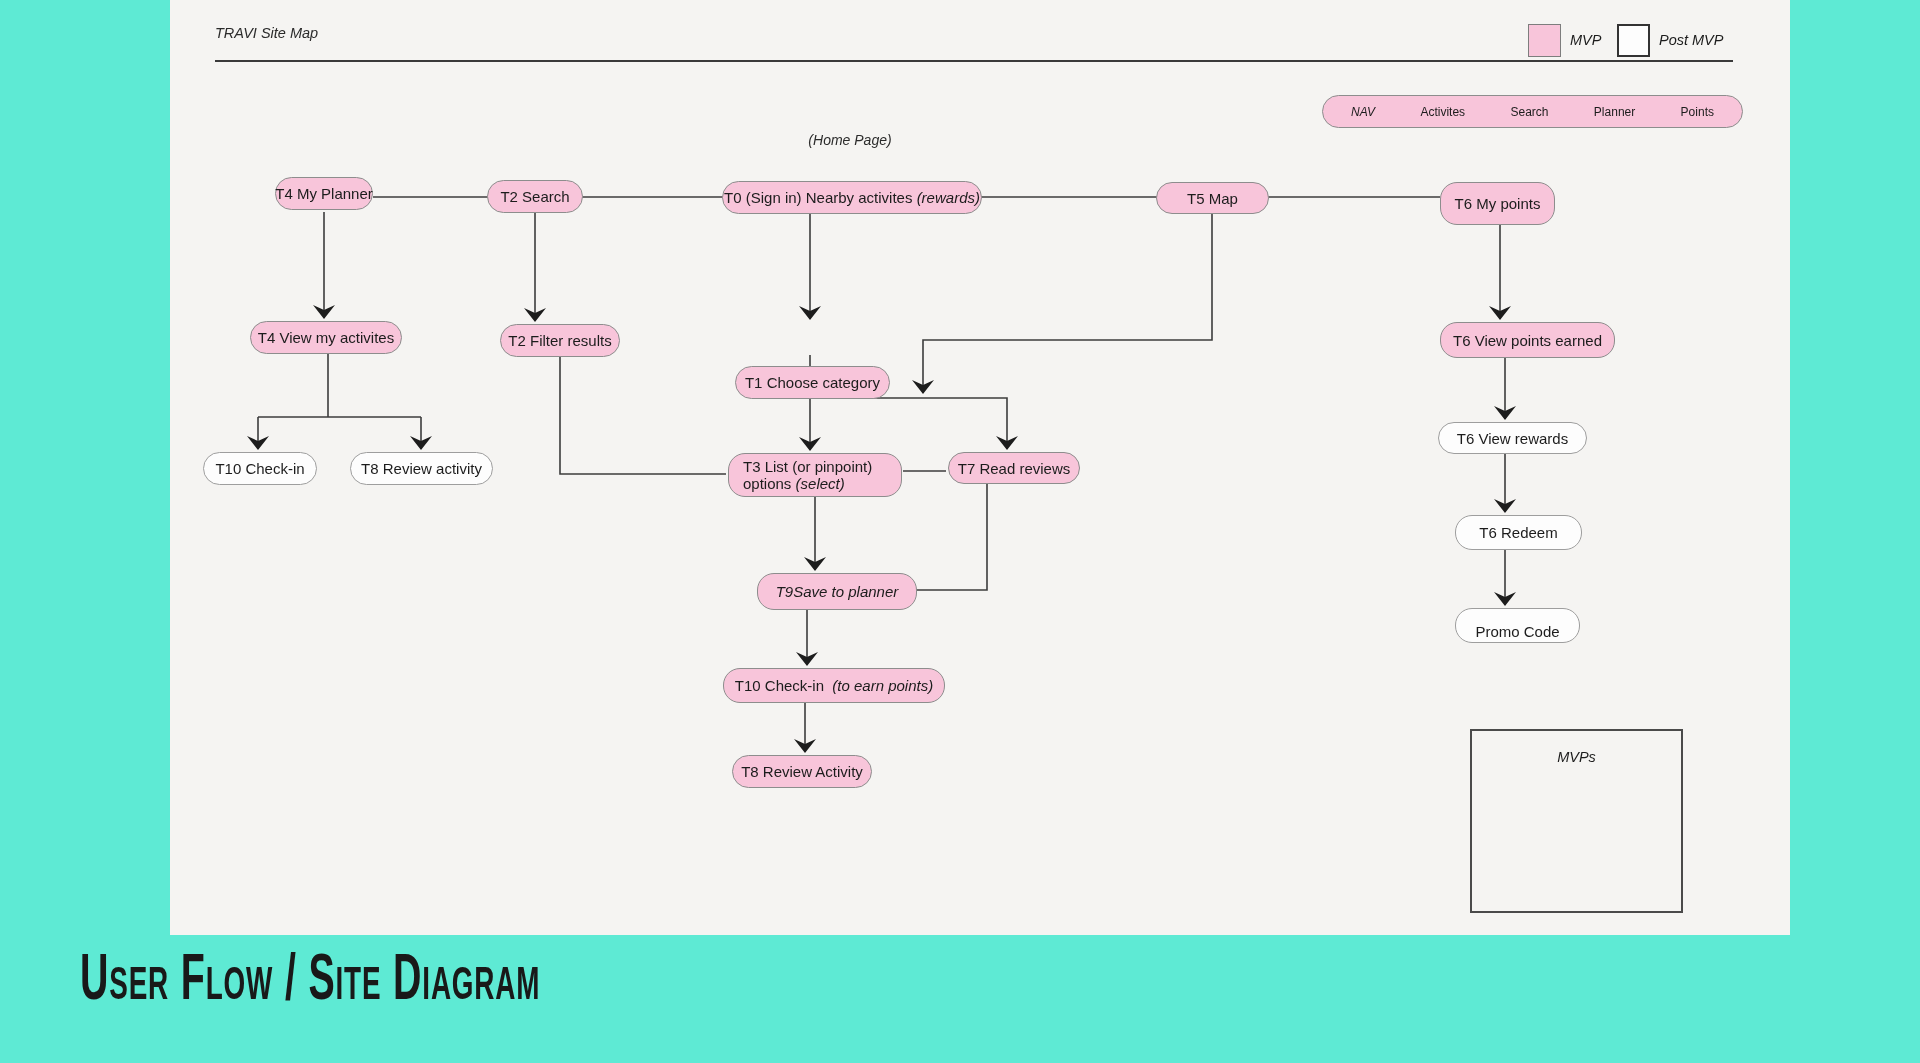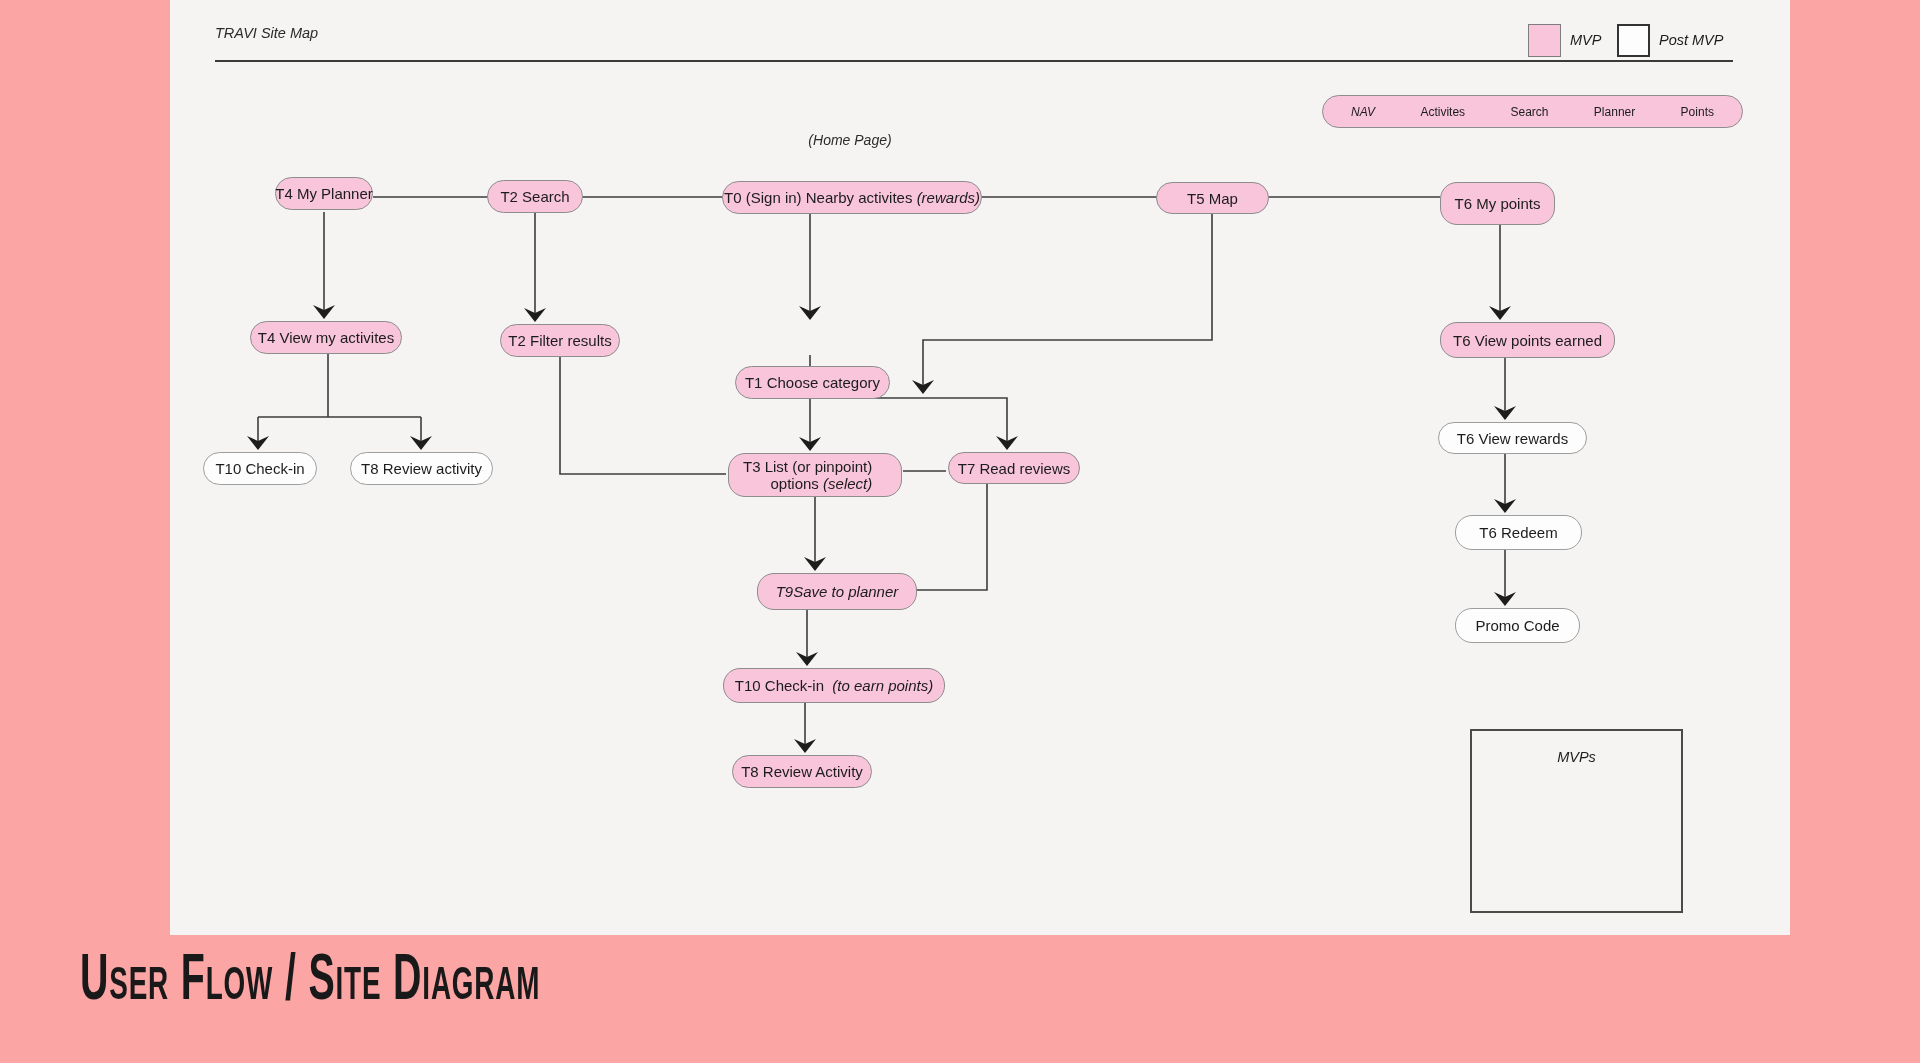"TRAVI Site Map" .canvas { background: #fca5a5 -> #5eead4 }
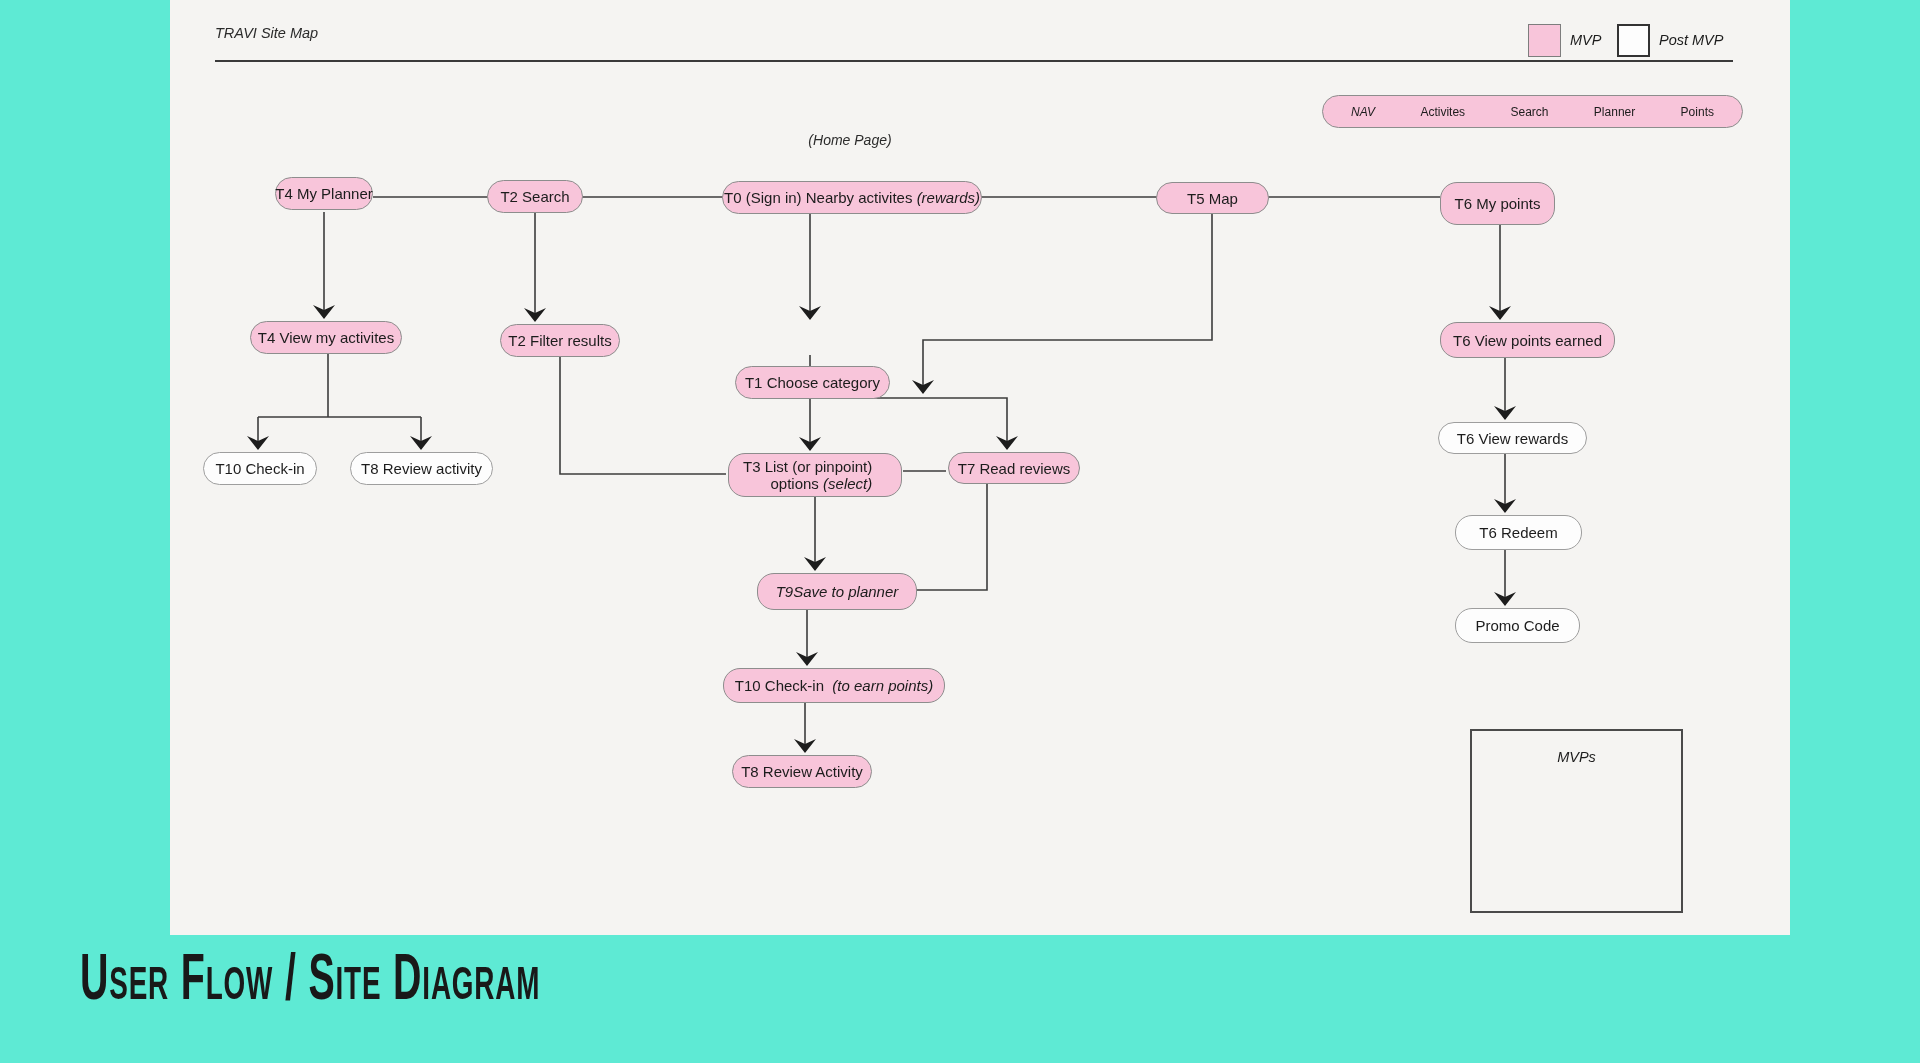"T3 List (or pinpoint)" div.node { text-align: right -> none }
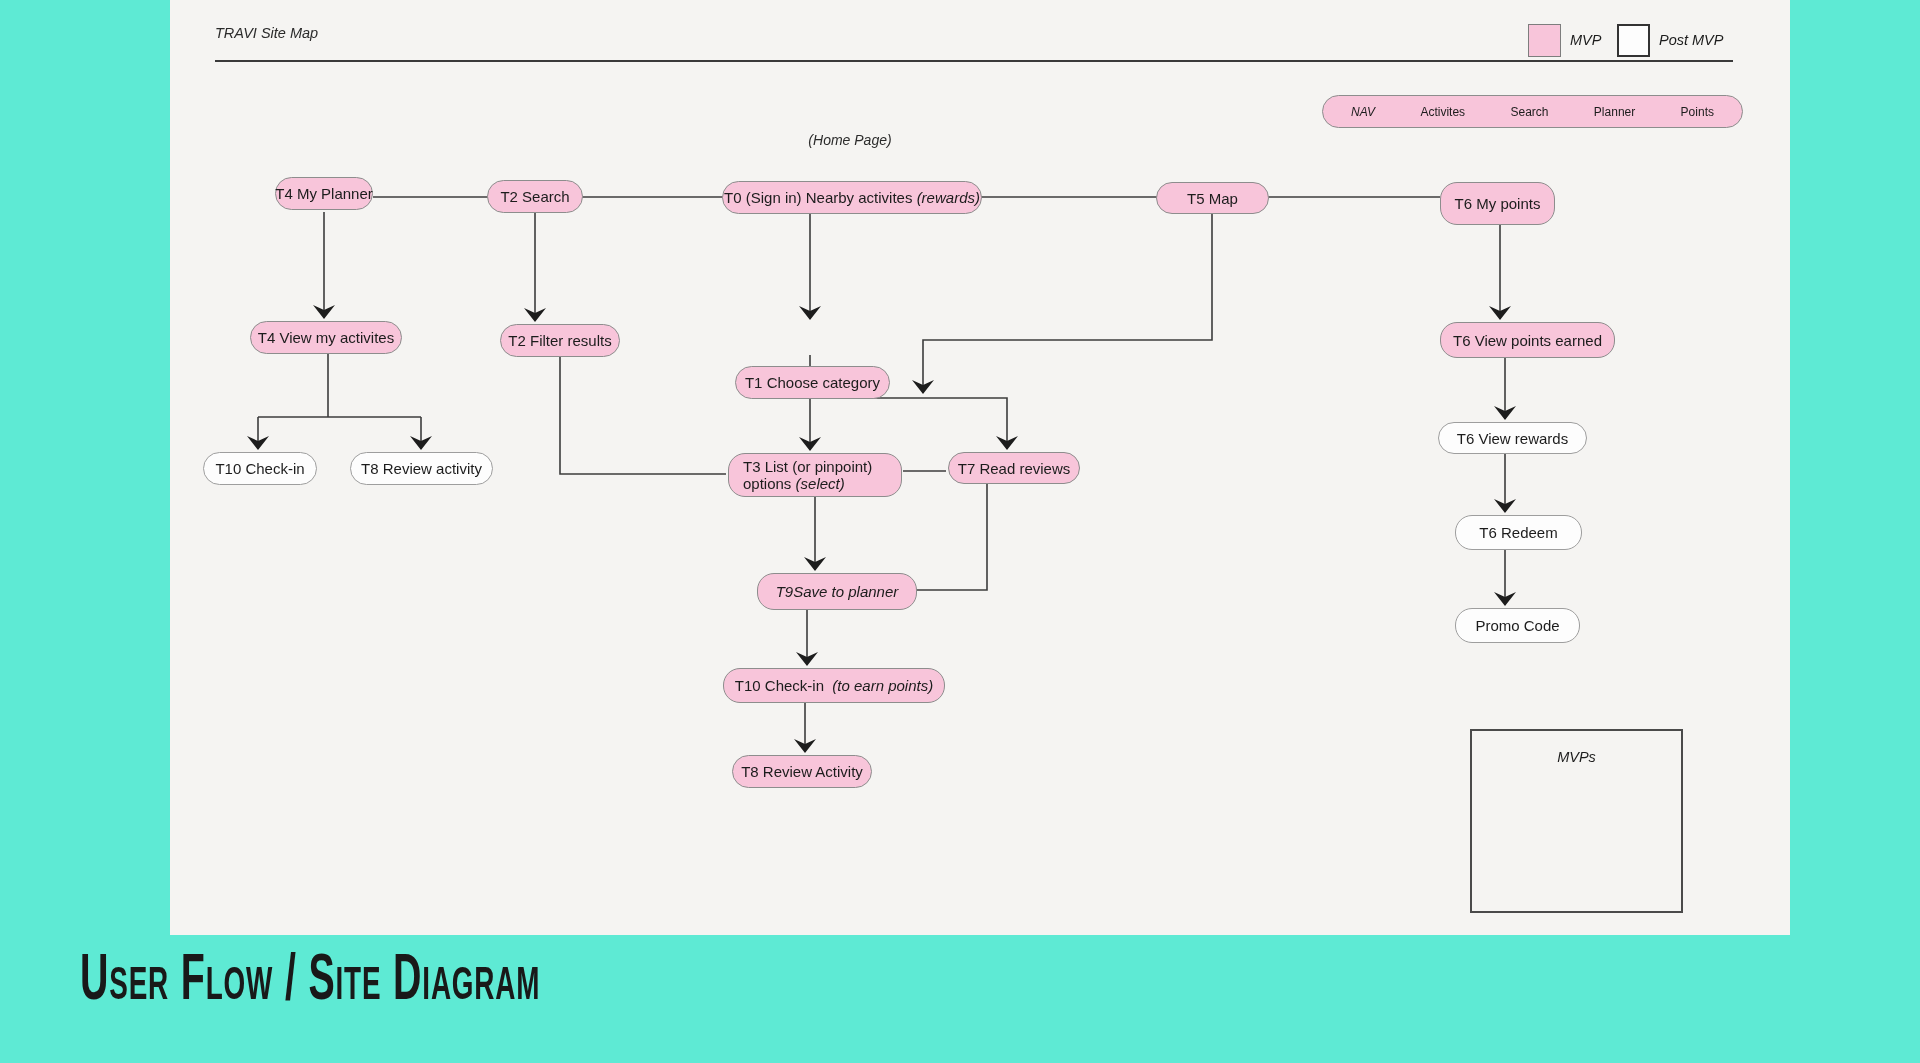"Promo Code" div.node { align-items: none -> flex-end }
